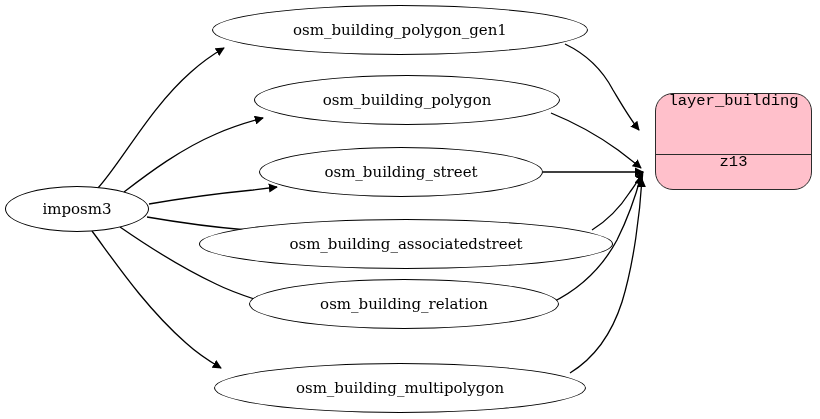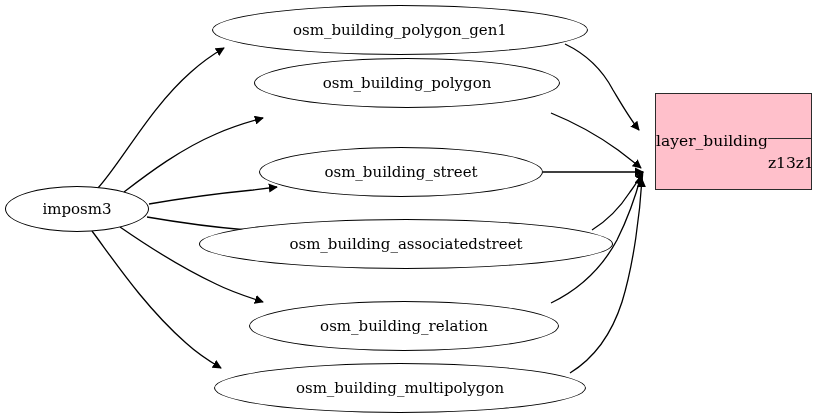"osm_building_polygon" div.node-ellipse { top: 58px -> 75px }
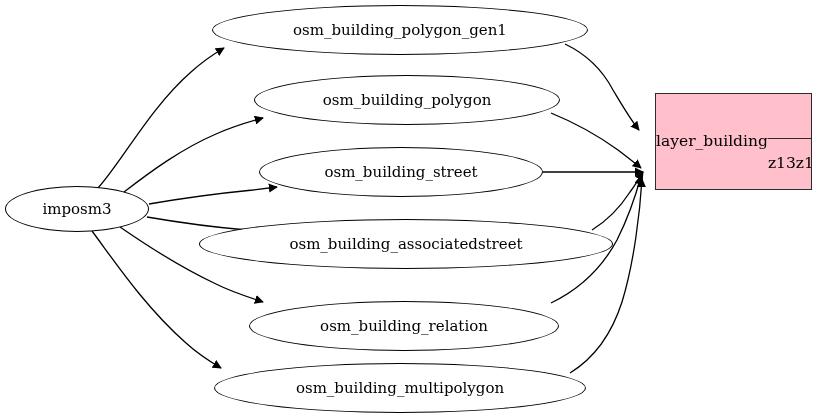"layer_building" #record-node { border-radius: 0 -> 18px; flex-direction: row -> column; font-family: none -> Liberation Mono, monospace }
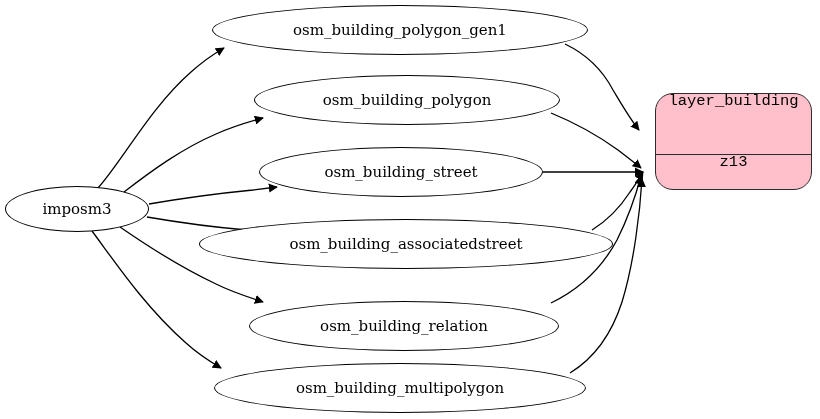"osm_building_relation" div.node-ellipse { top: 301px -> 279px }
